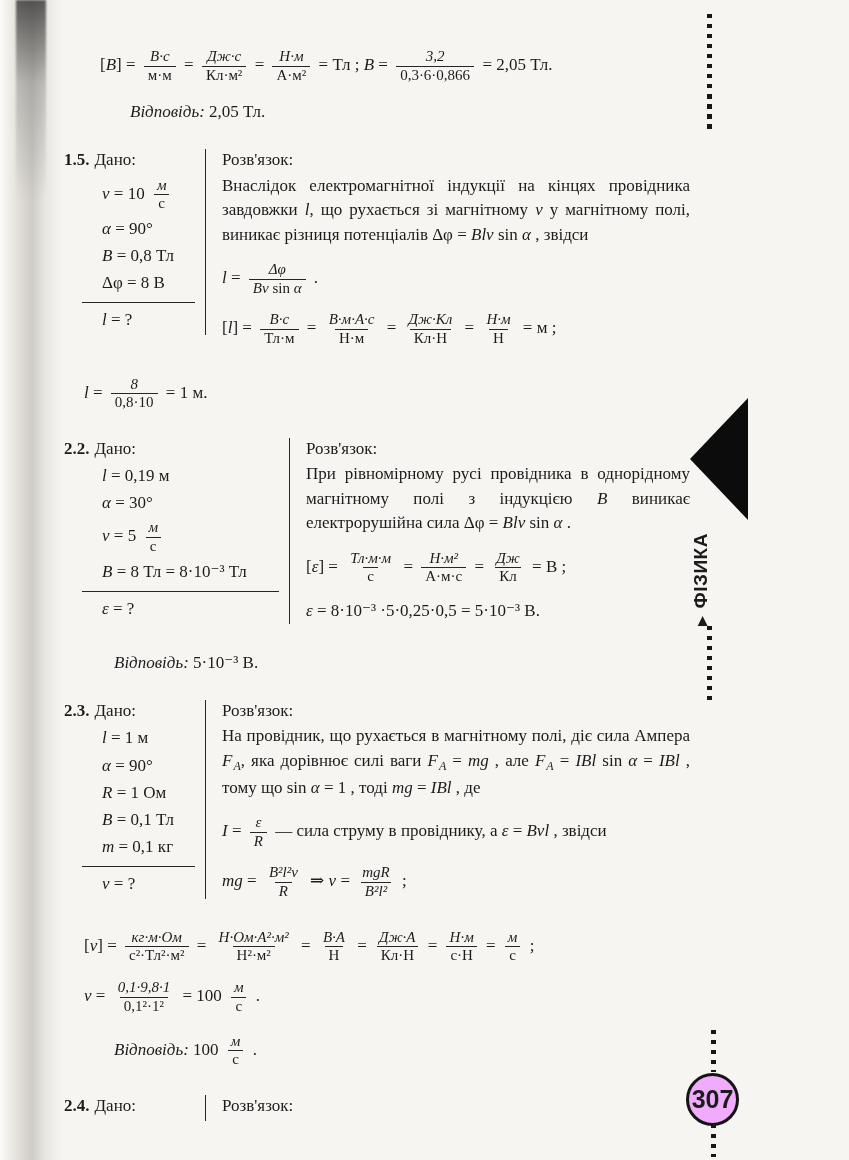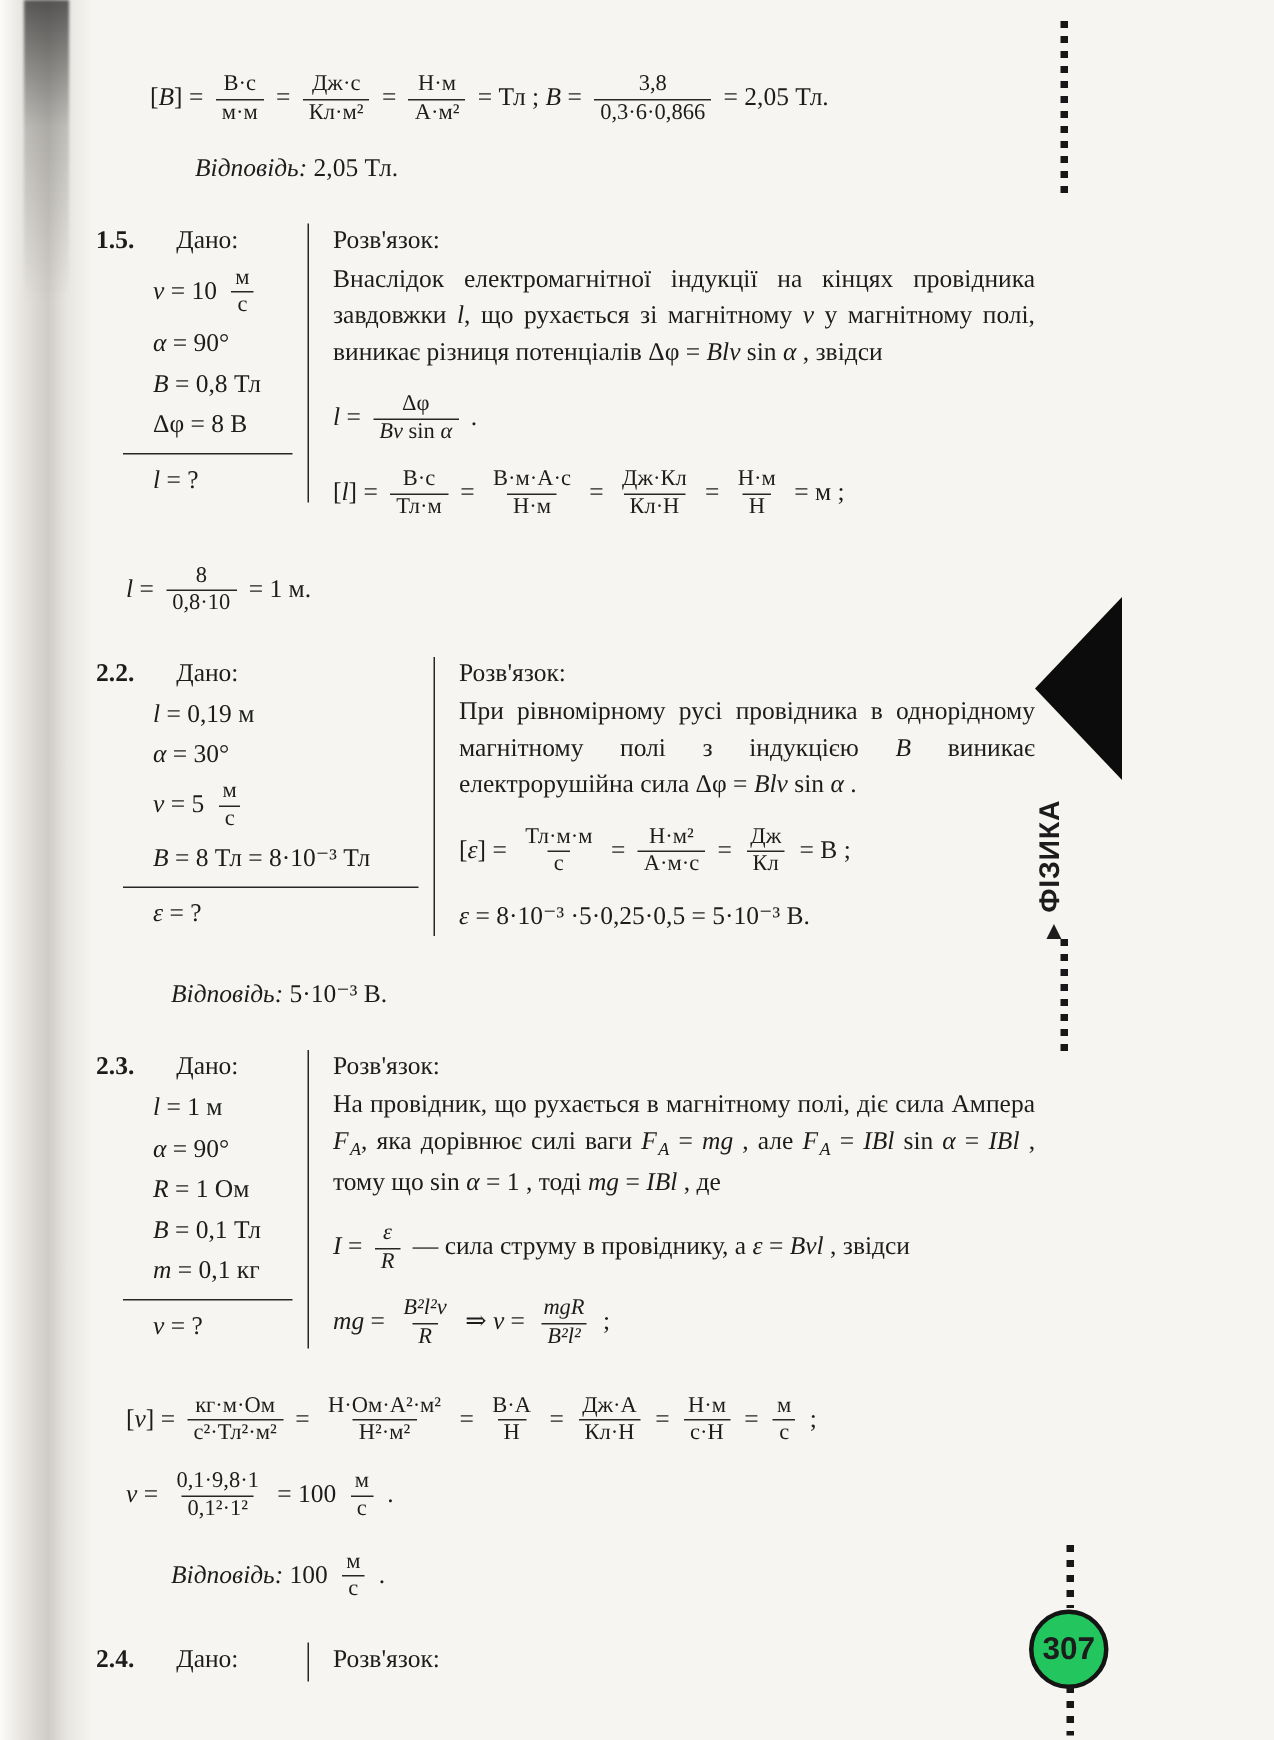"В·с" .fr .nu { font-style: none -> italic }
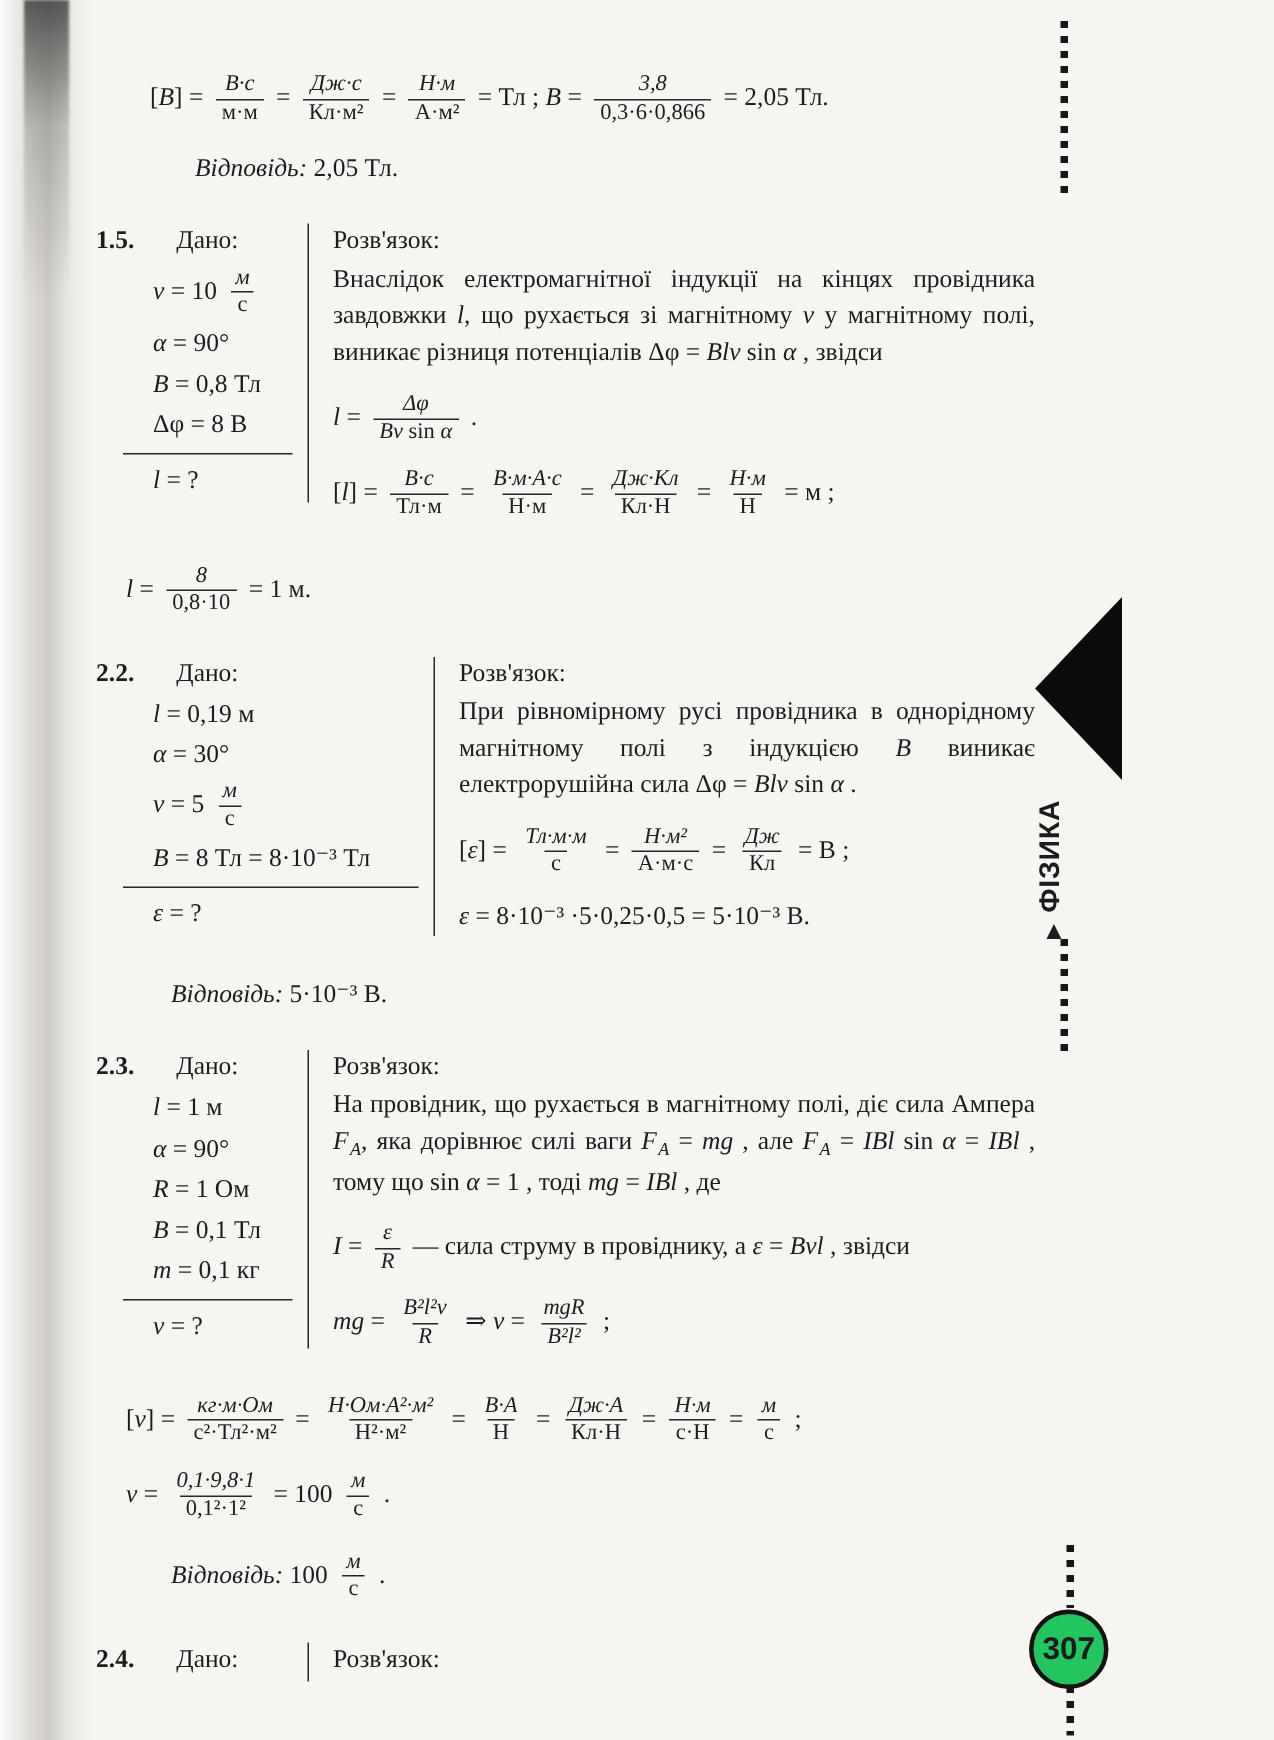"3,8" span.nu { text: 3,8 -> 3,2 }
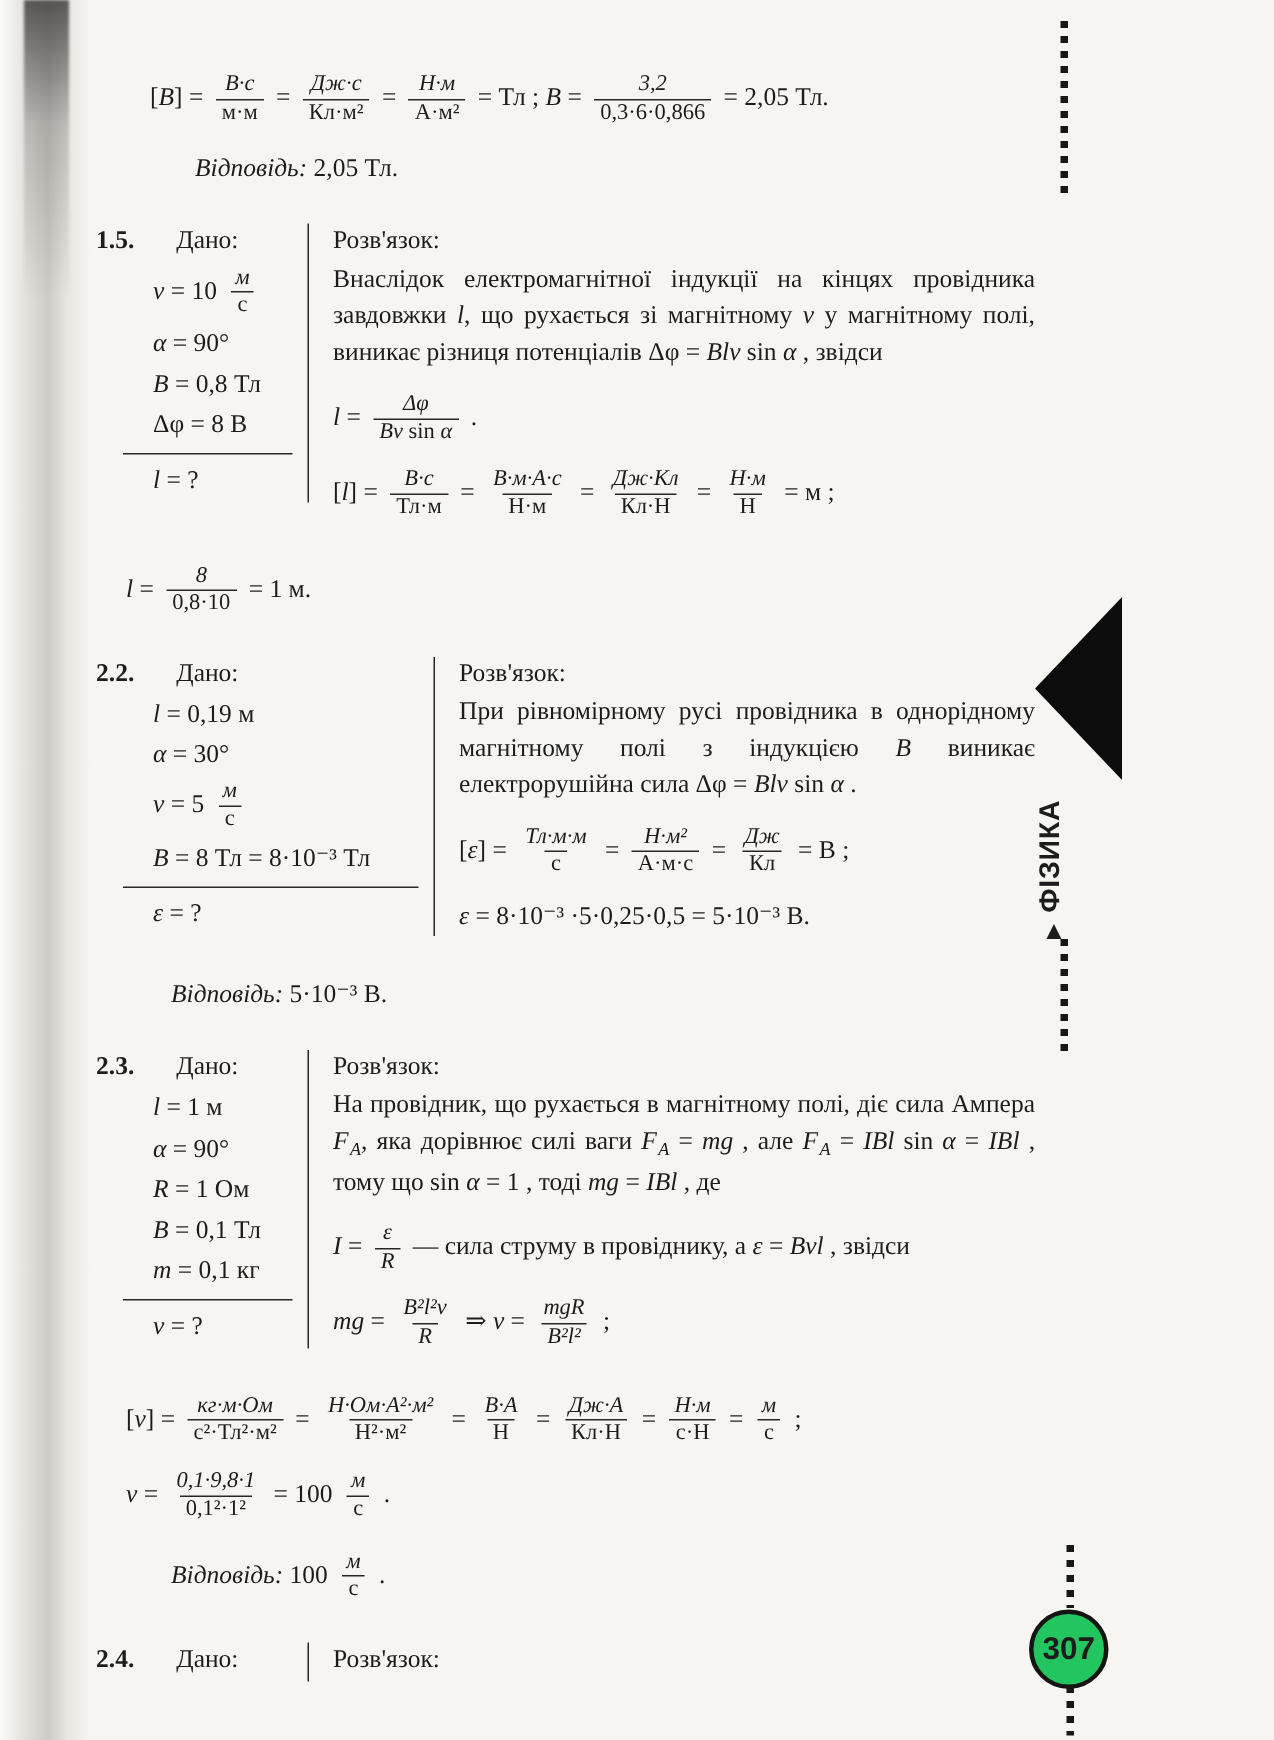"1.5." .dhead { gap: 28px -> 5px }
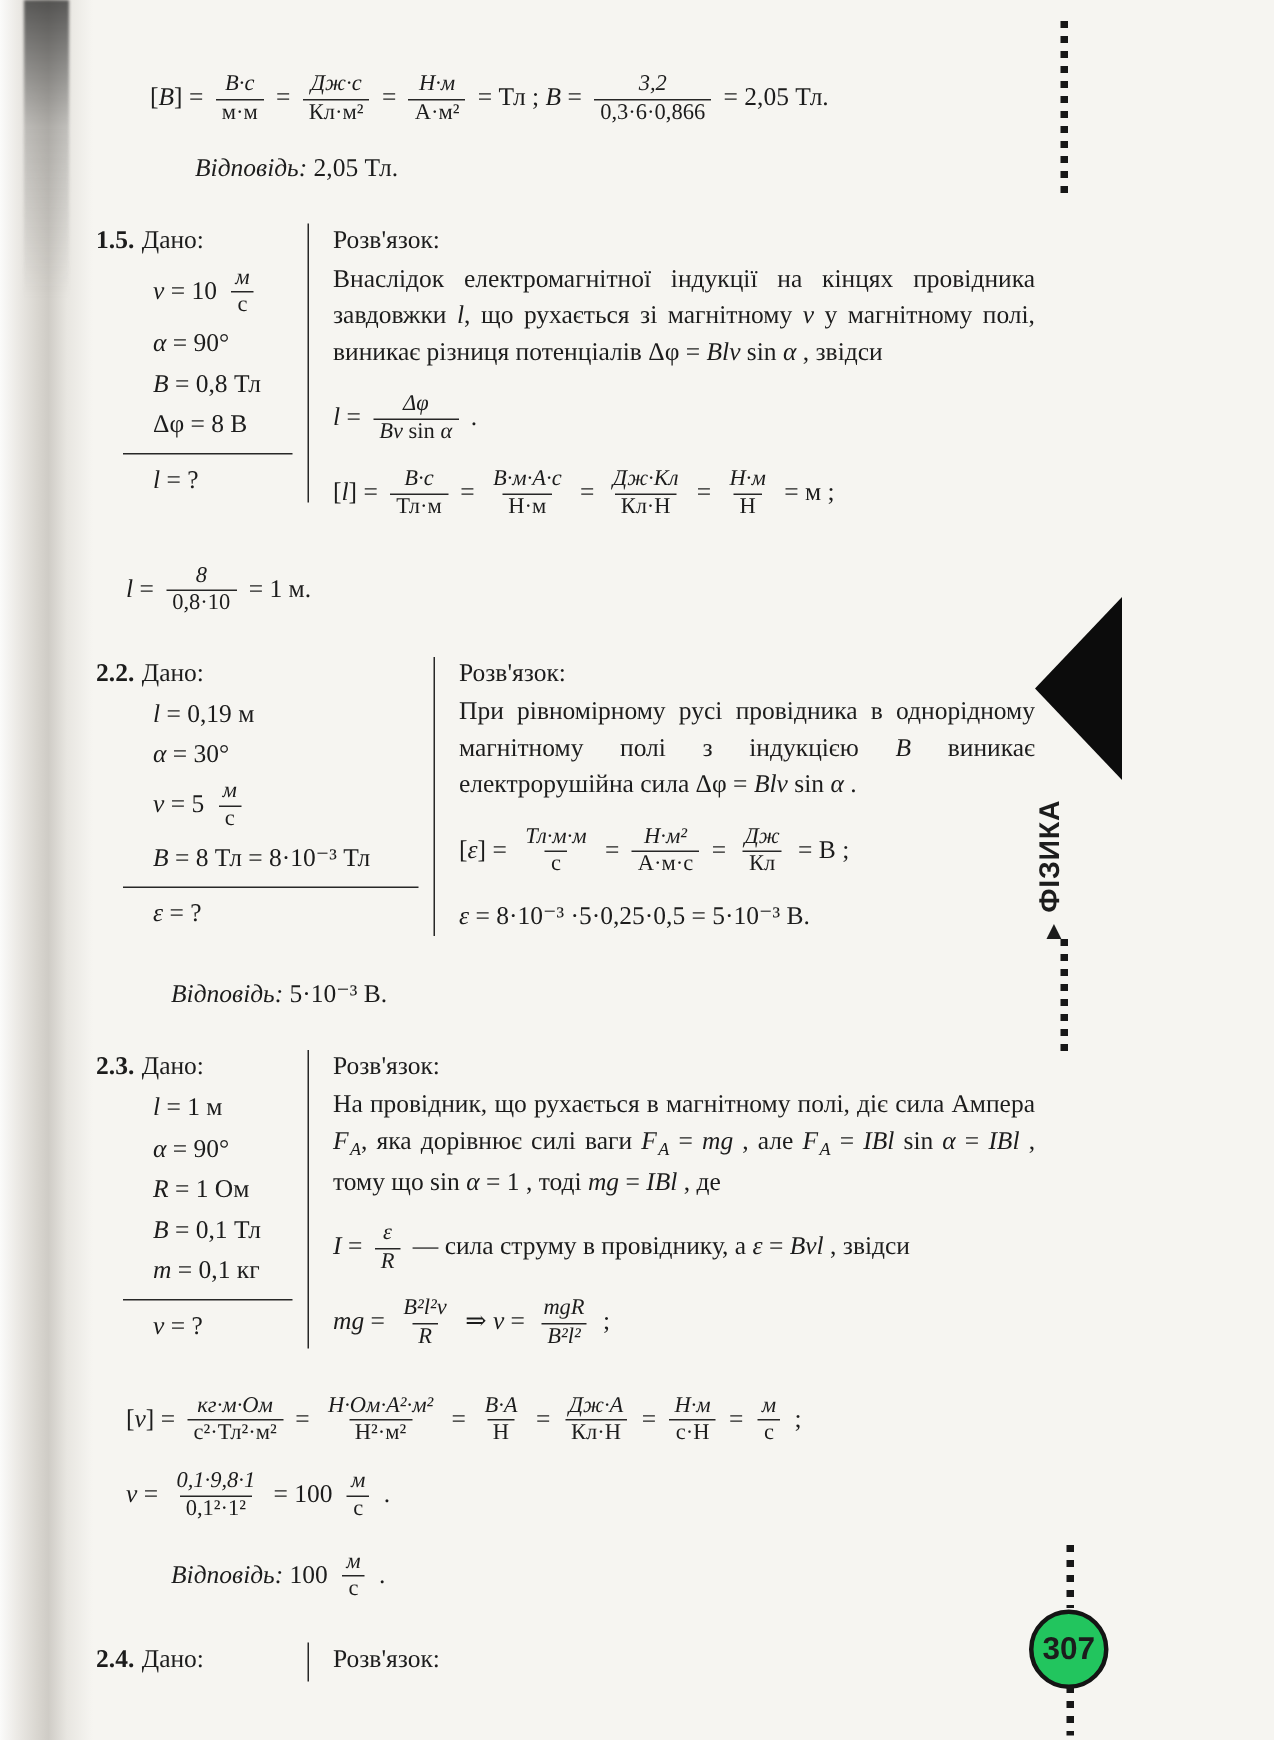"307" .pgnum { background: #22c55e -> #f0abfc; font-size: 21px -> 25px }
